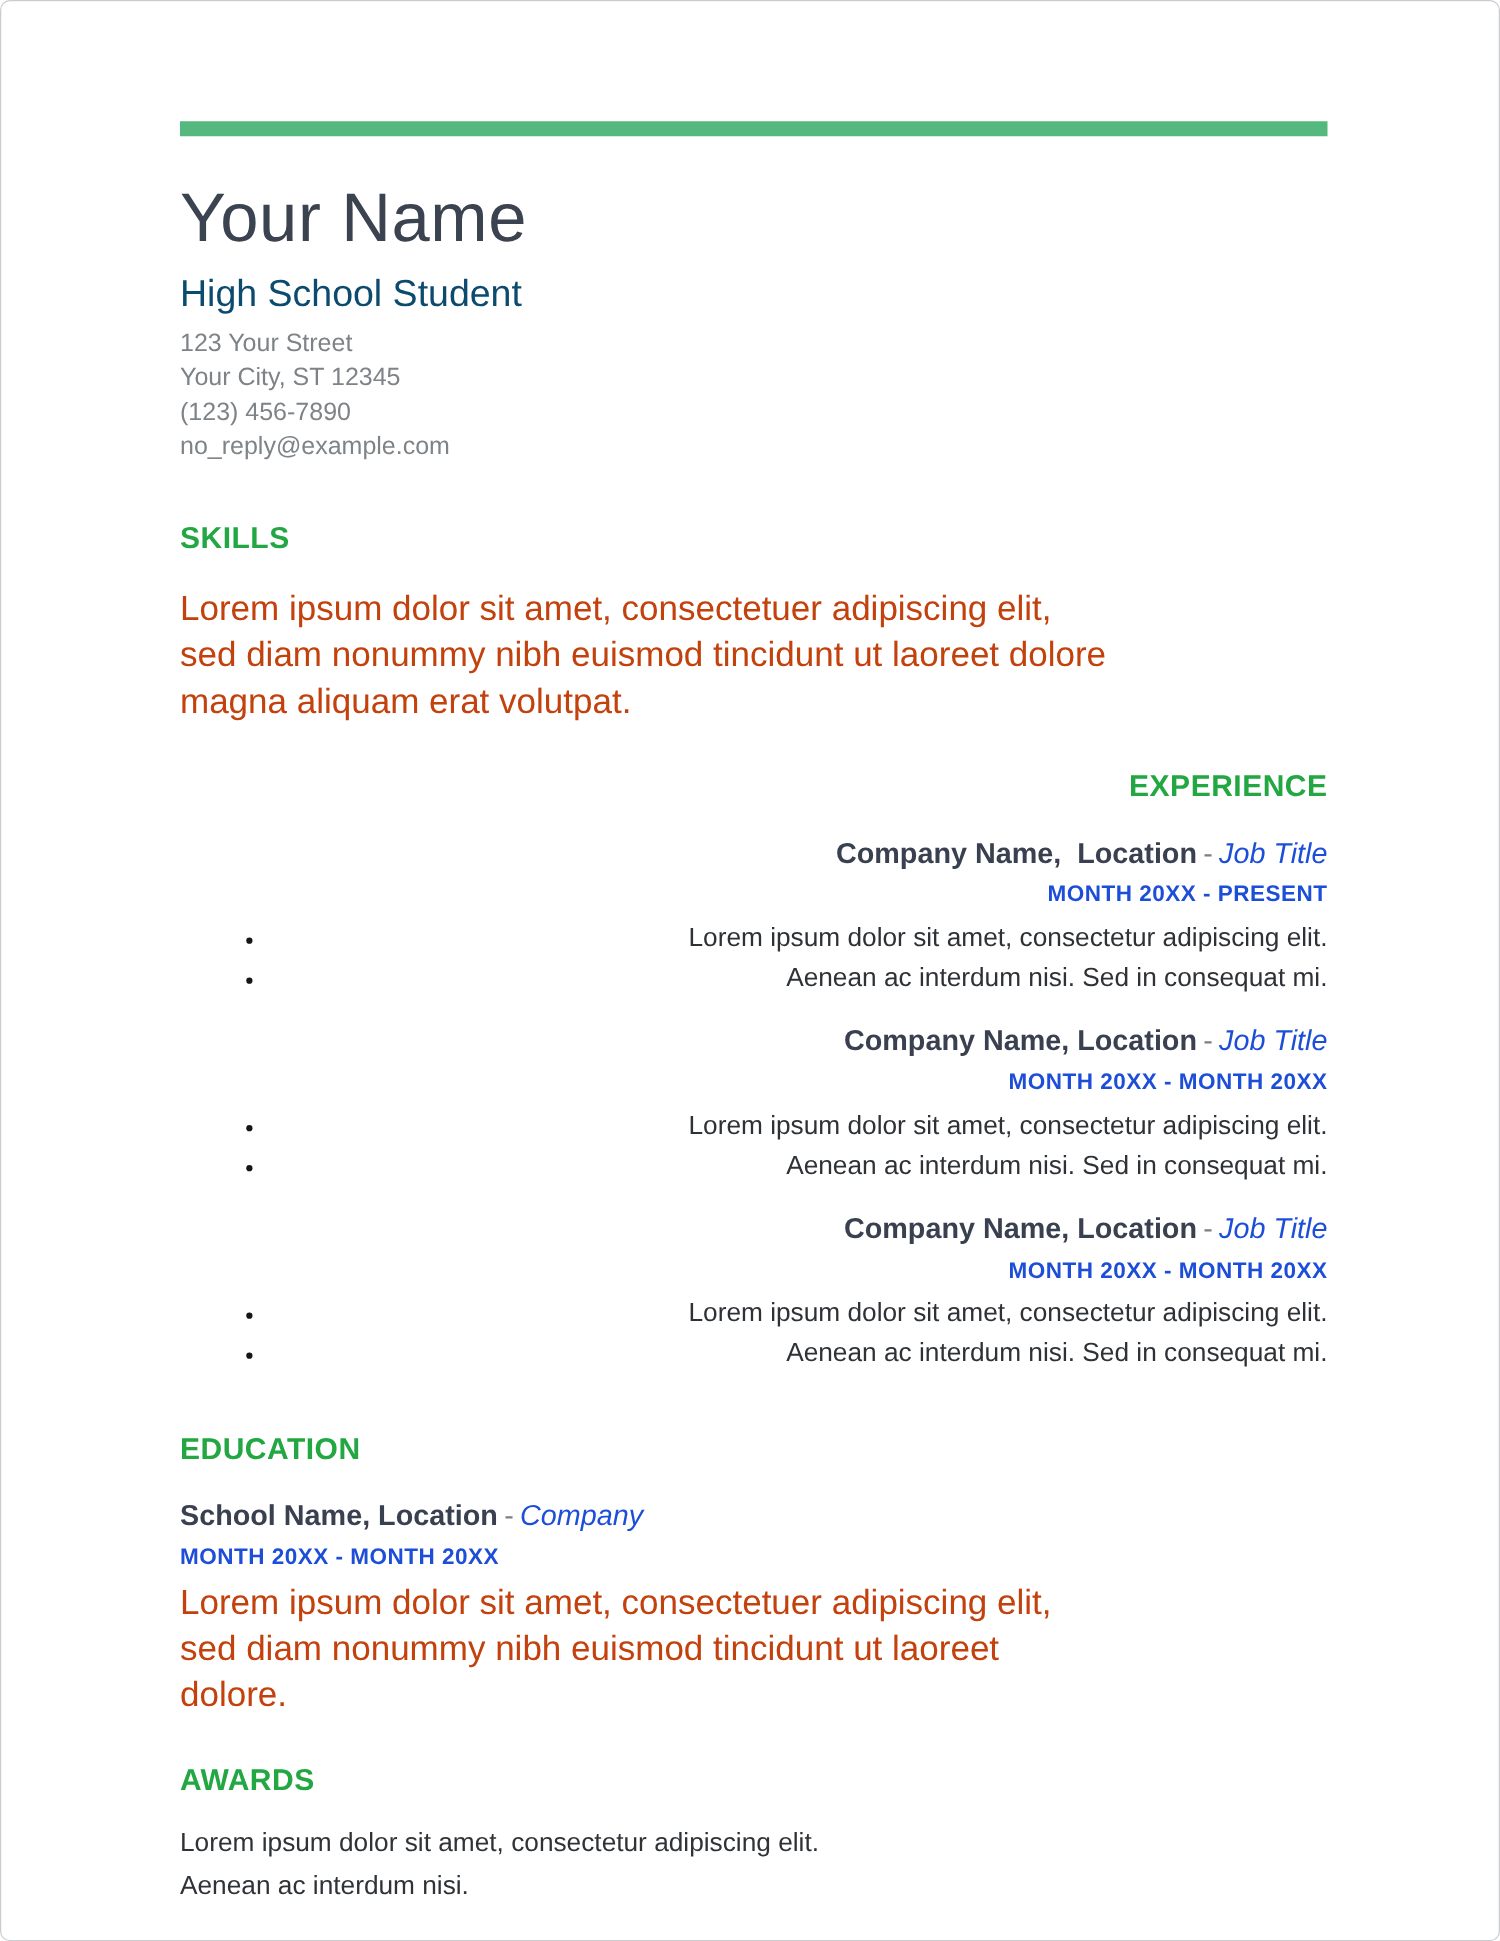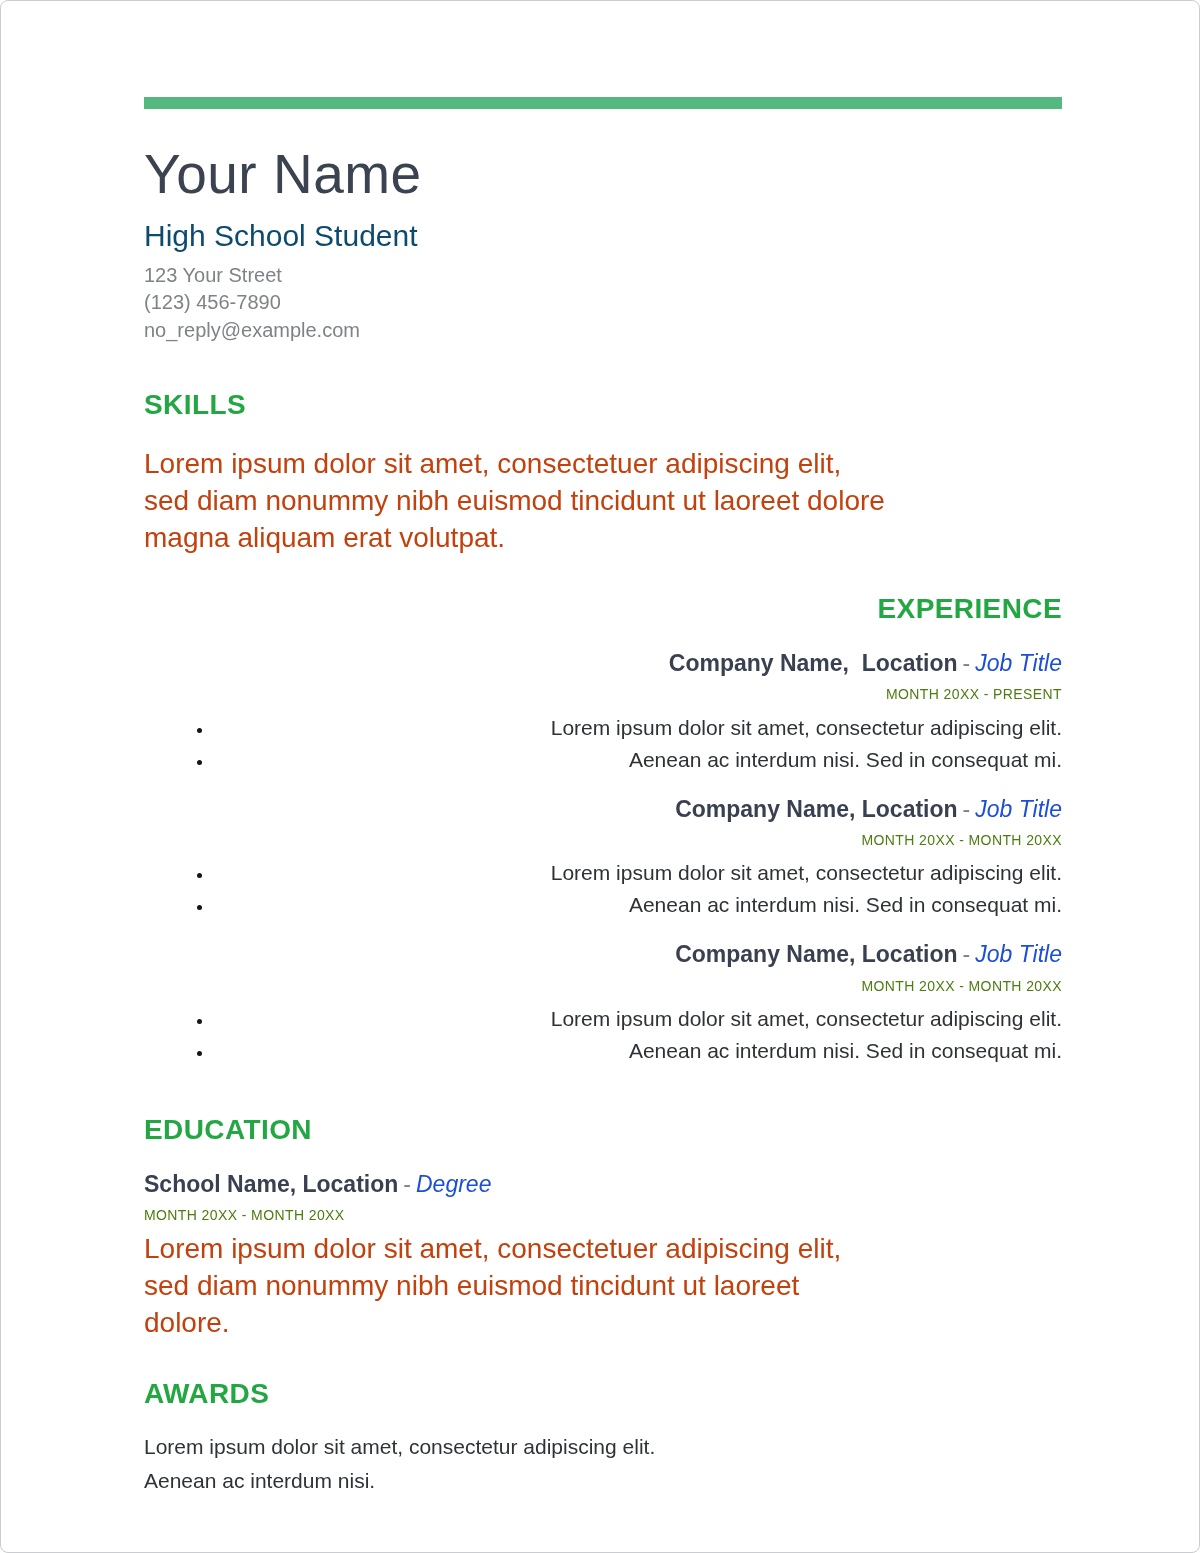"Your City, ST 12345" div { html: none -> <div>Your City, ST 12345</div> }
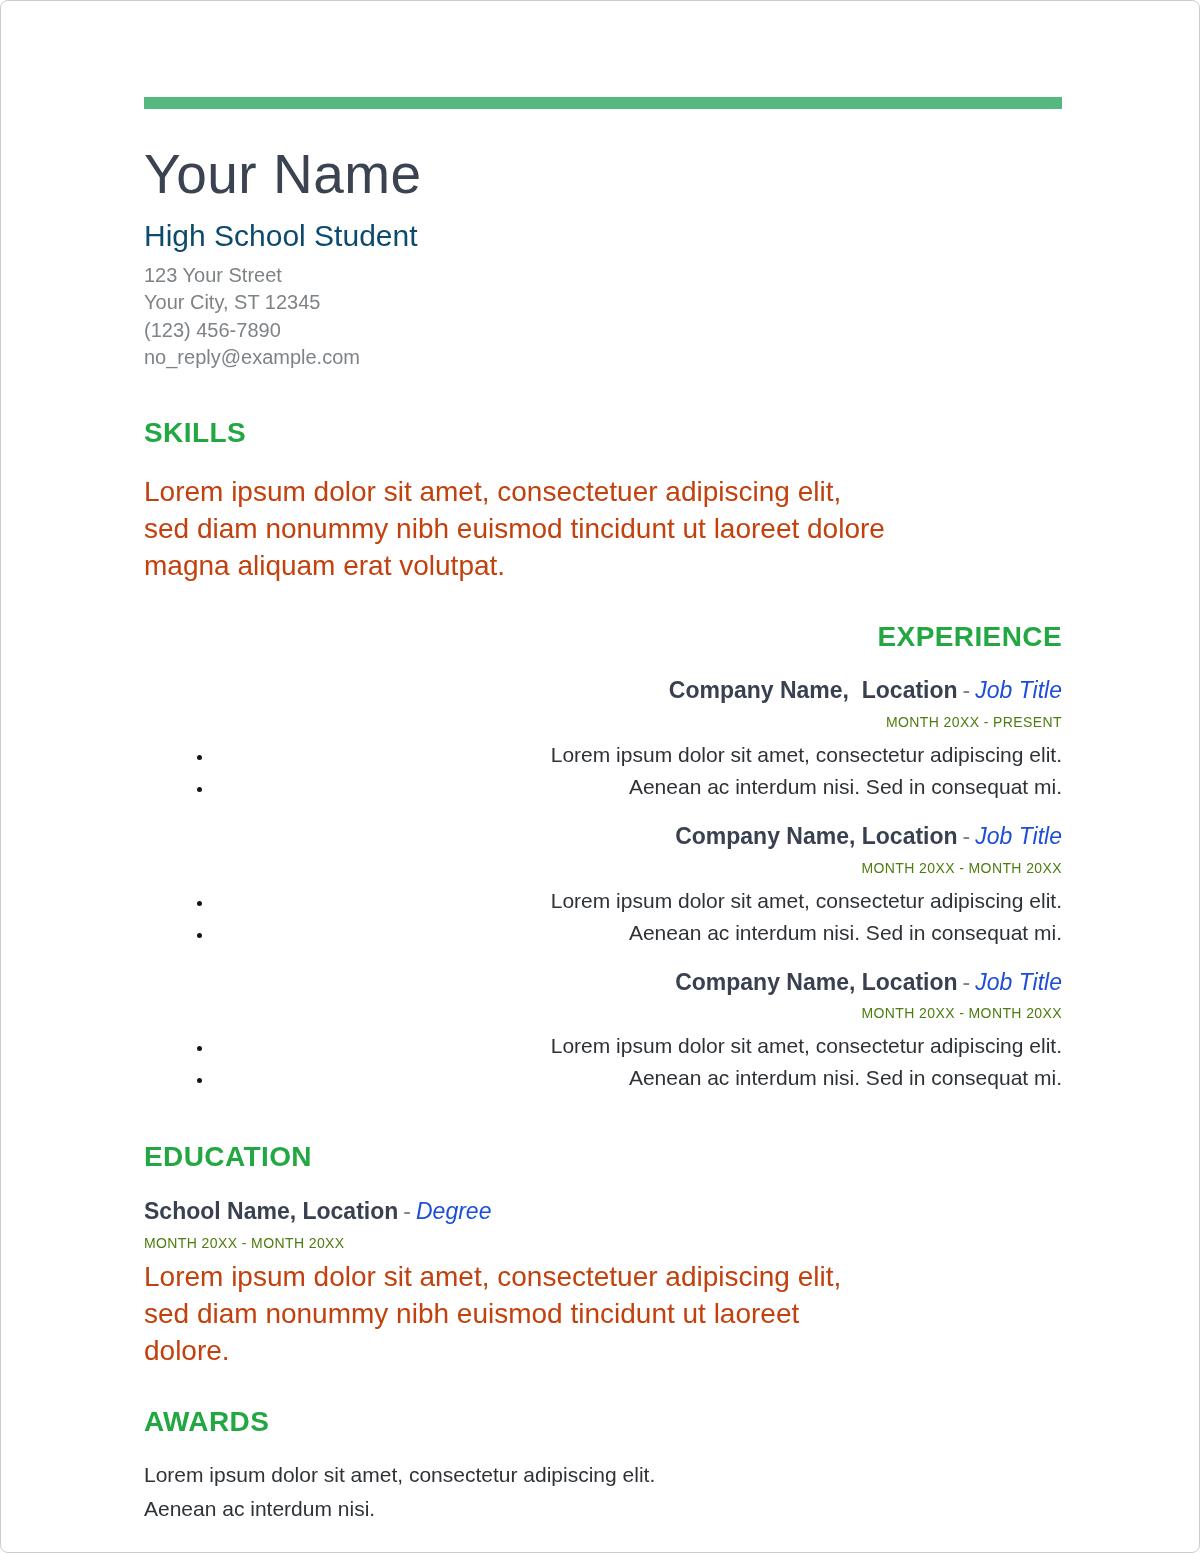"SKILLS" .sec-h { font-size: 28px -> 24px }
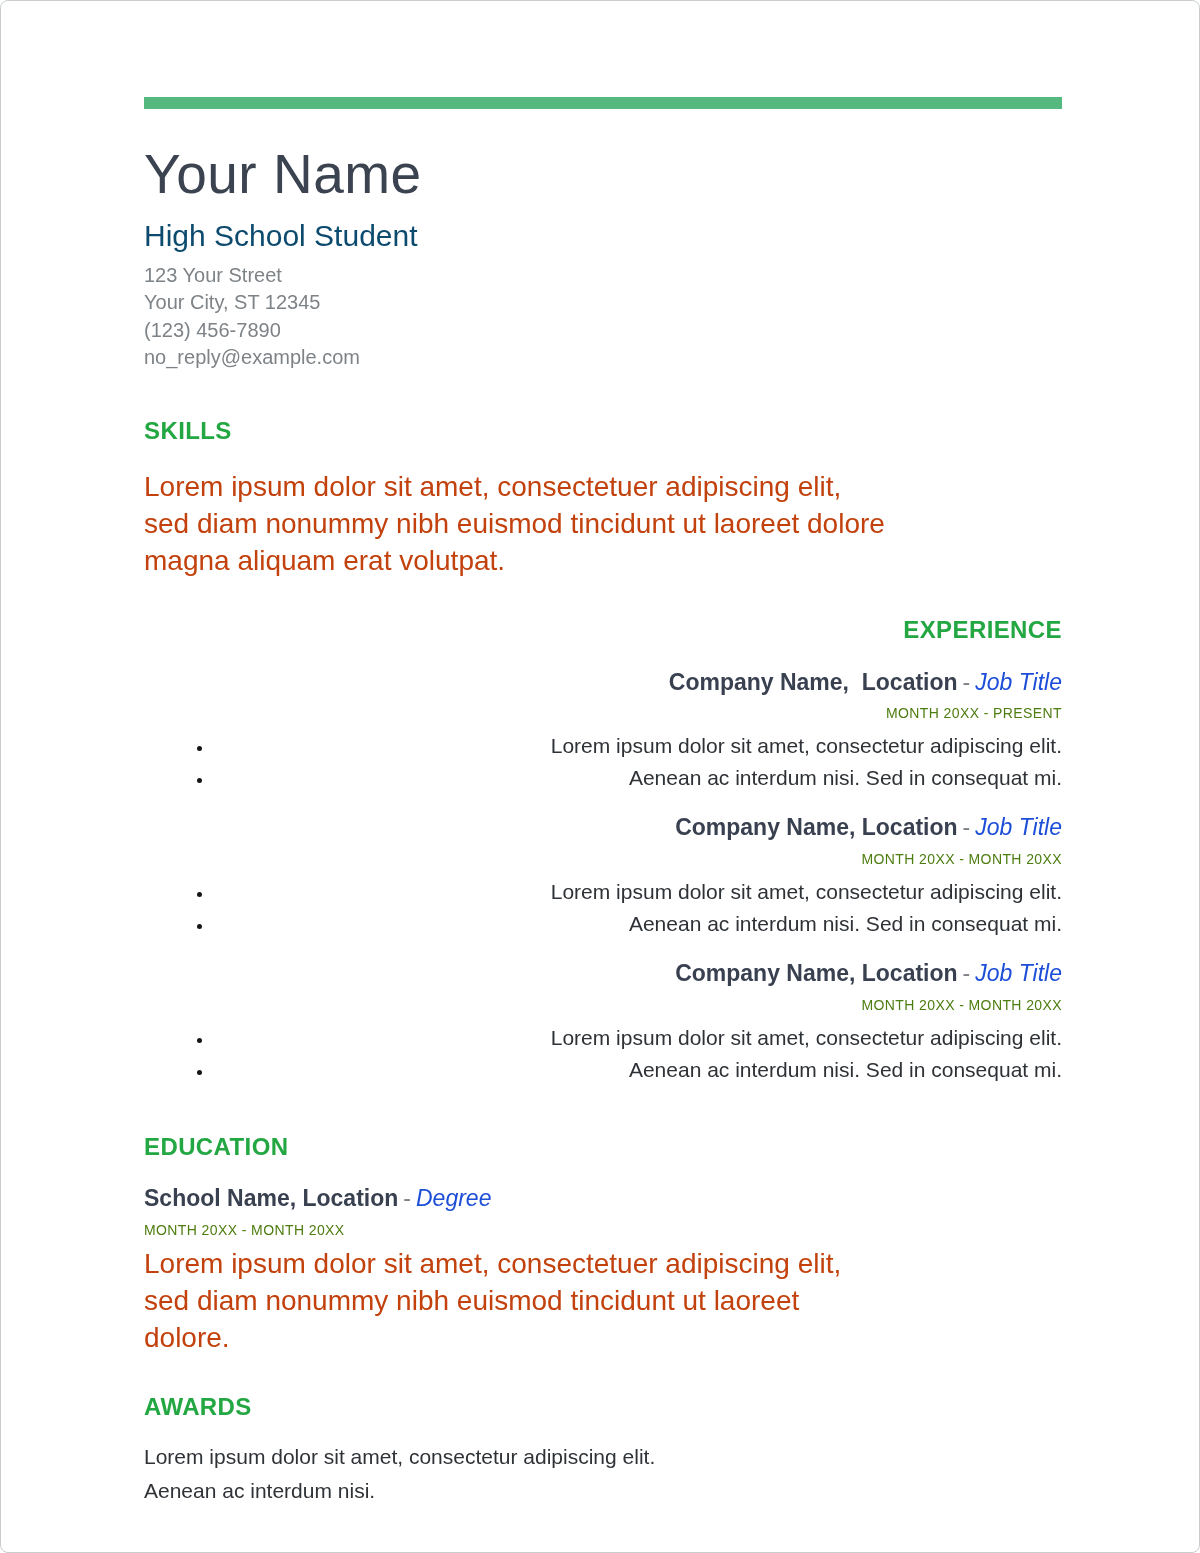"MONTH 20XX - PRESENT" .dates { color: #4d7c0f -> #1d4ed8; font-size: 14px -> 18px; font-weight: none -> bold }
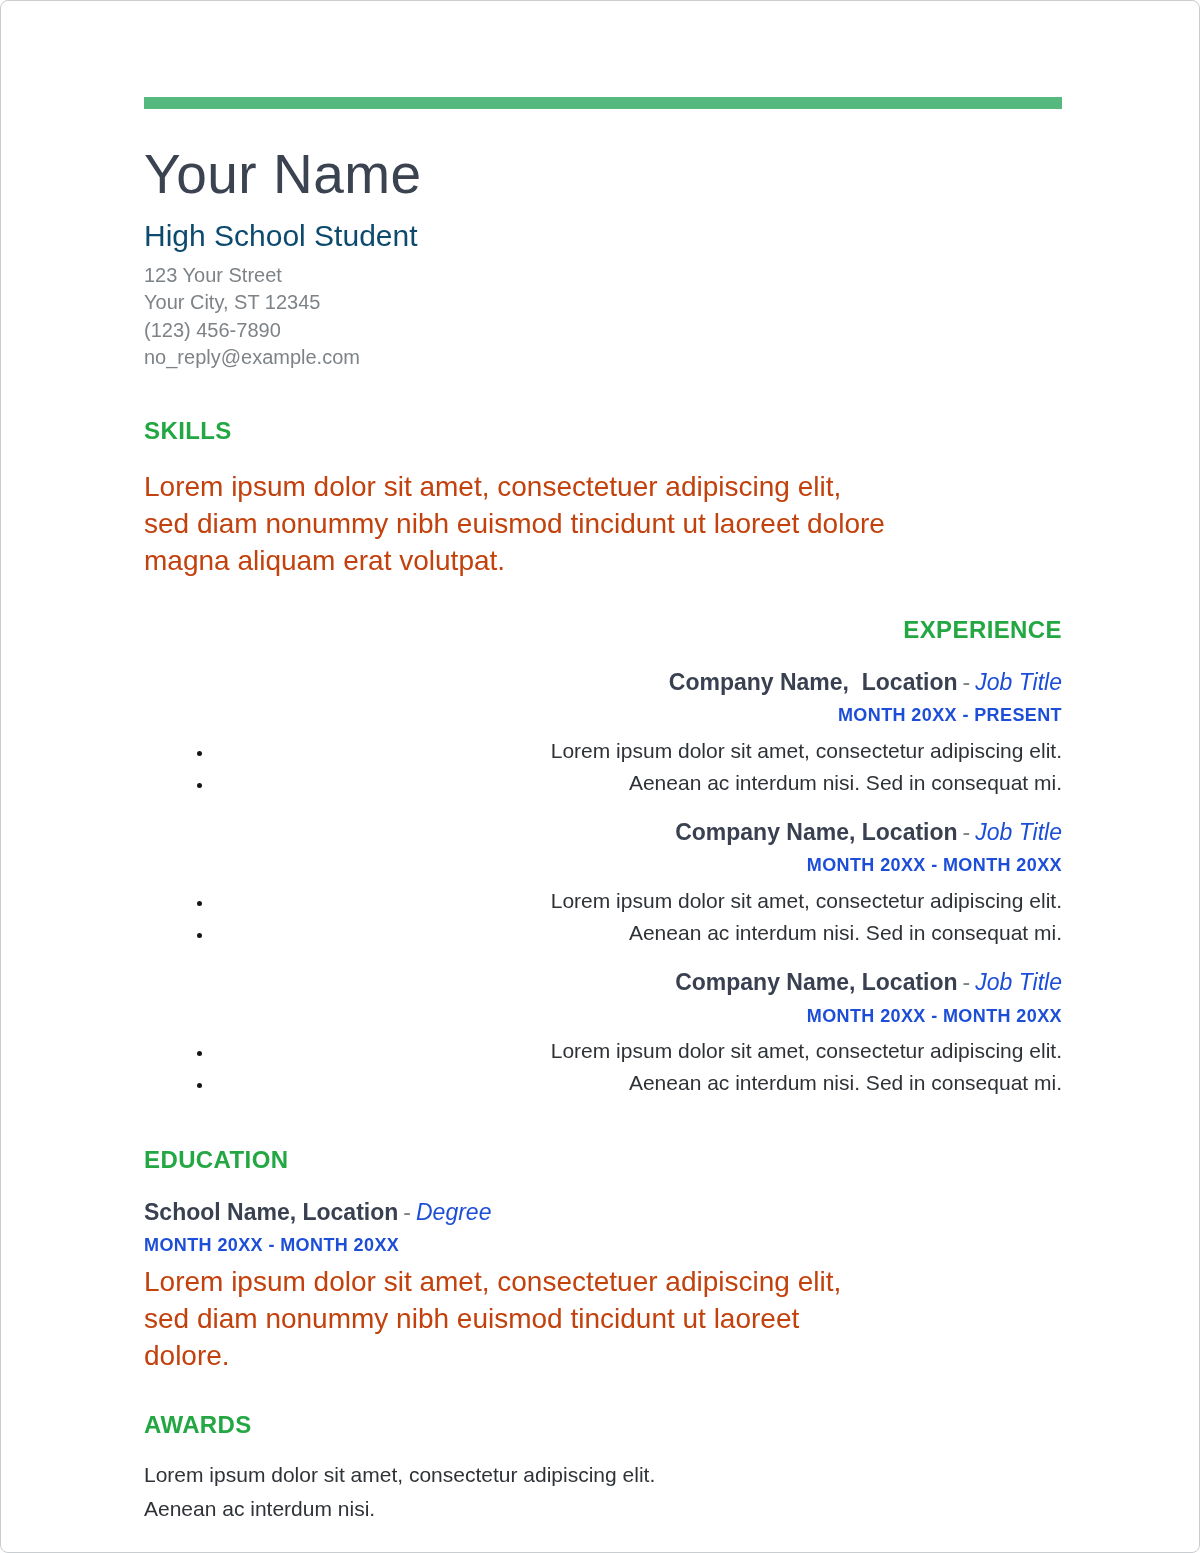"Degree" span.role { text: Degree -> Company }
